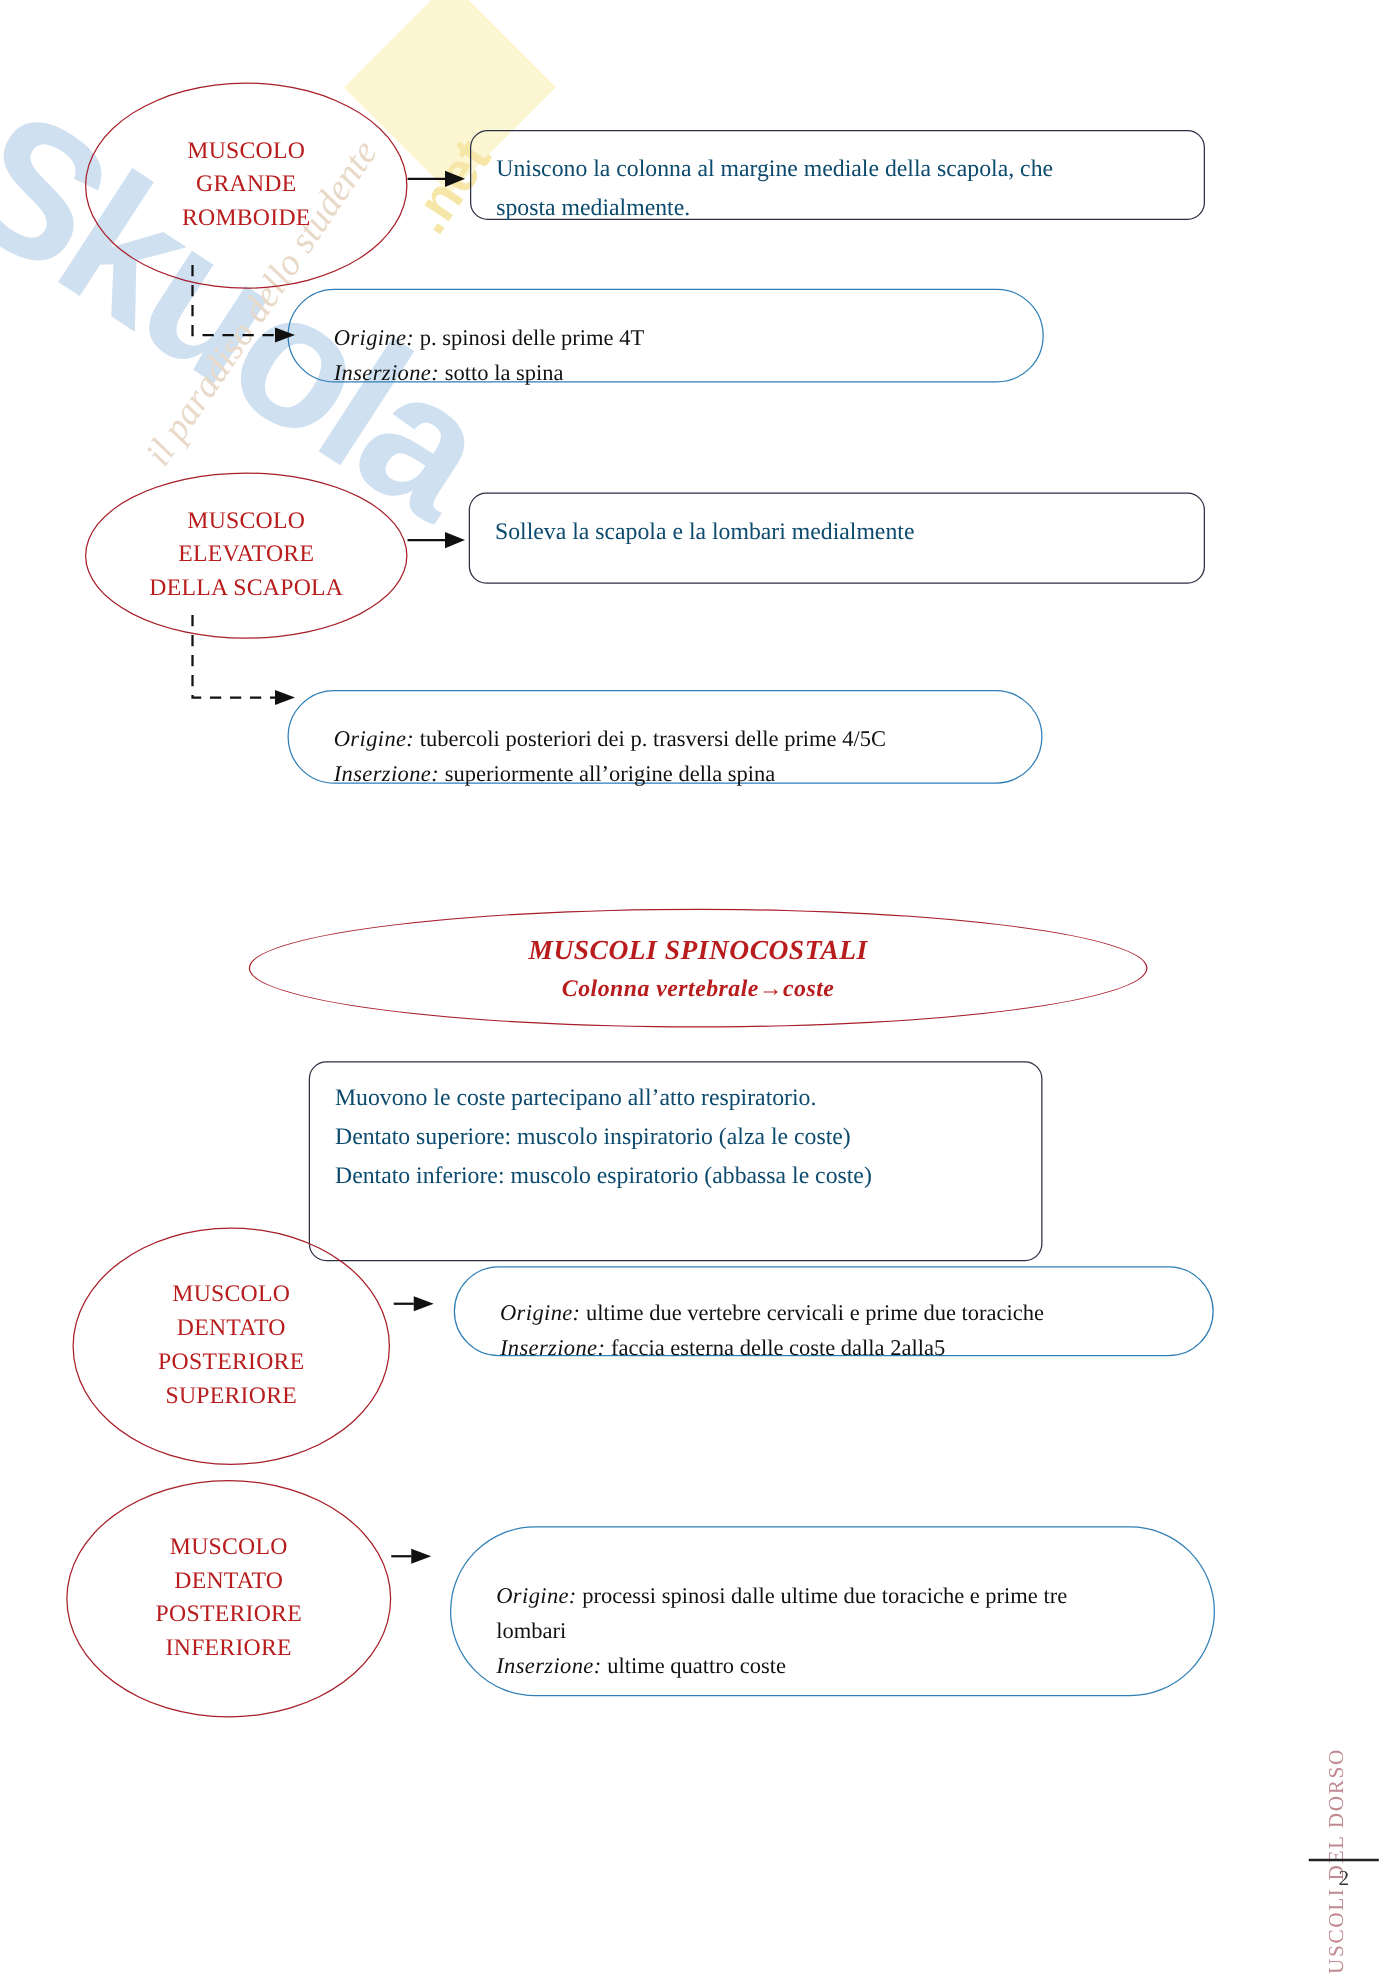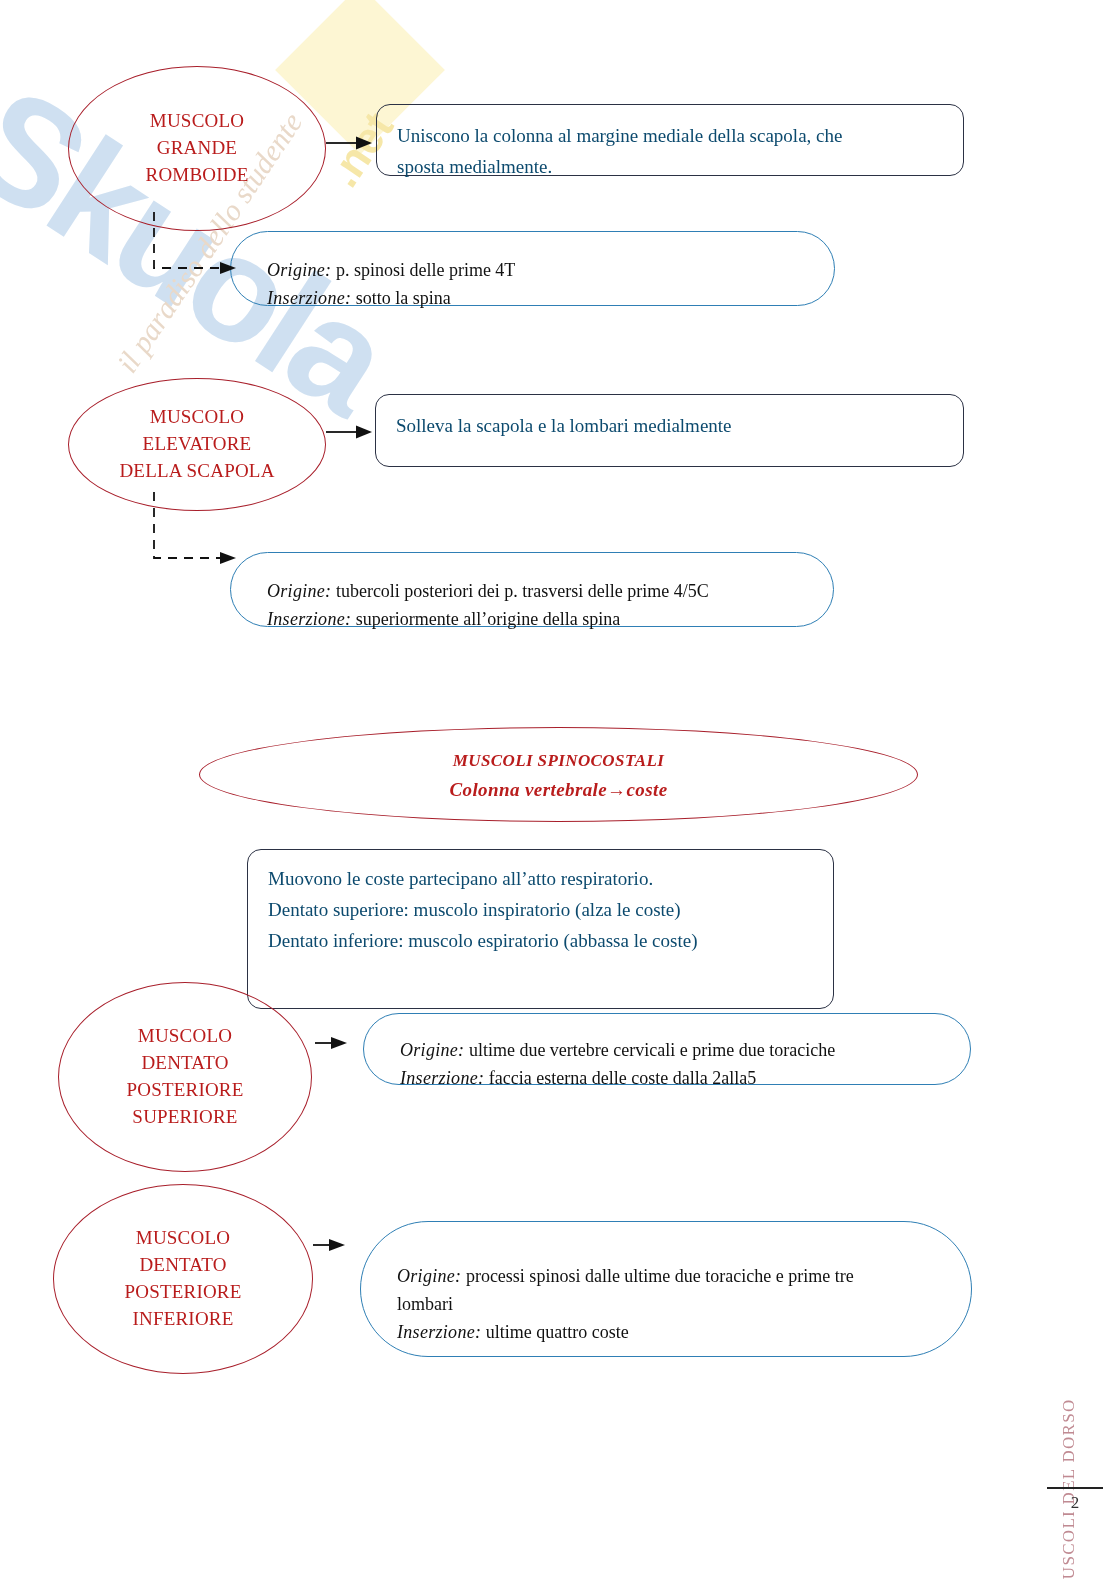"MUSCOLI SPINOCOSTALI" .ellipse-title .etext .t1 { font-size: 17px -> 22px }
